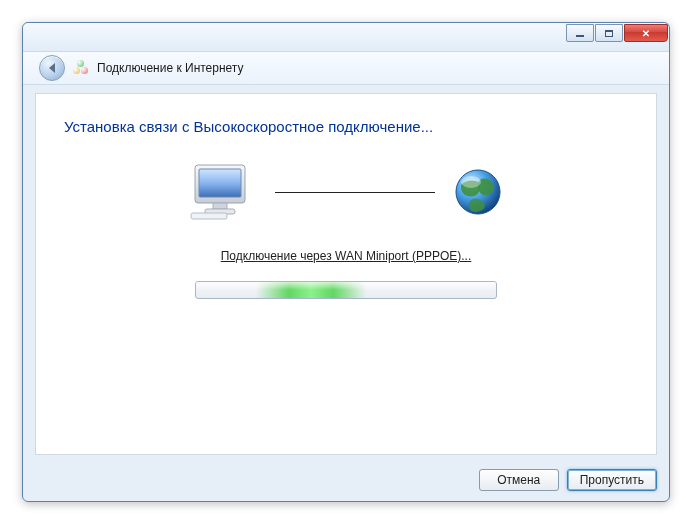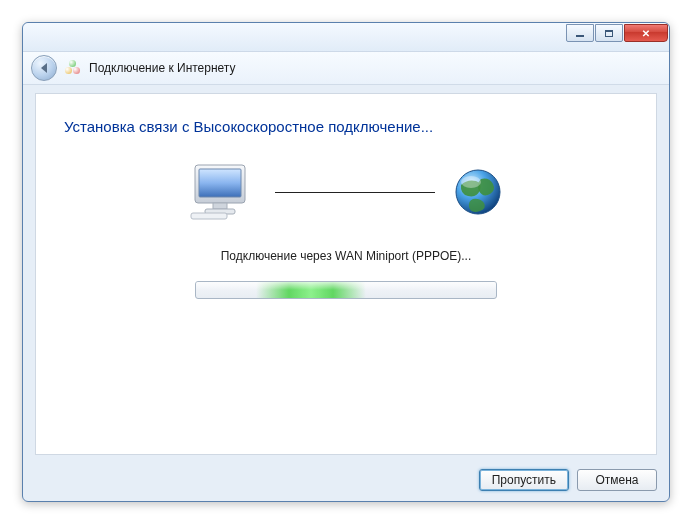"Подключение к Интернету" .navstrip { padding-left: 8px -> 16px }
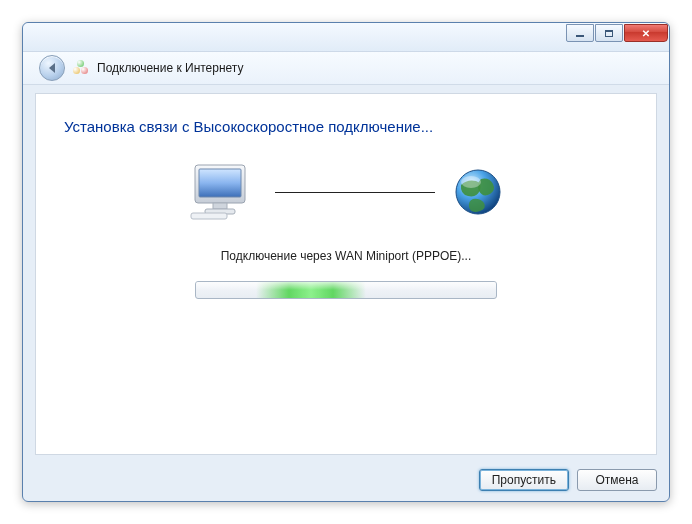"Подключение через WAN Miniport" .status-text { text-decoration: none -> underline }
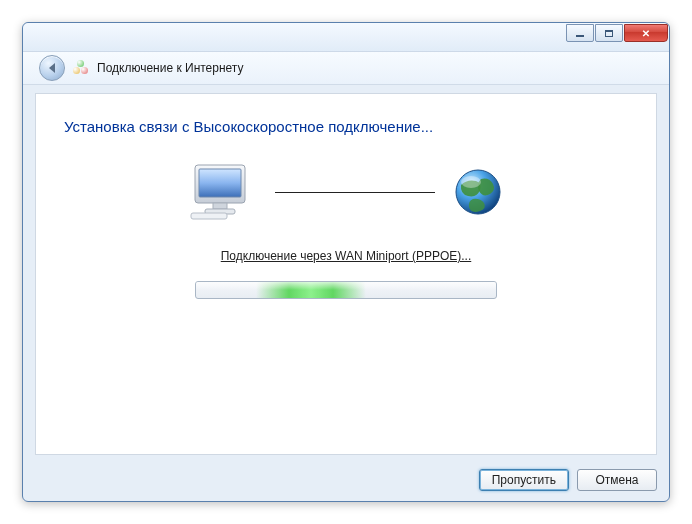"Пропустить" div.btn { order: before "Отмена" -> after "Отмена" }
